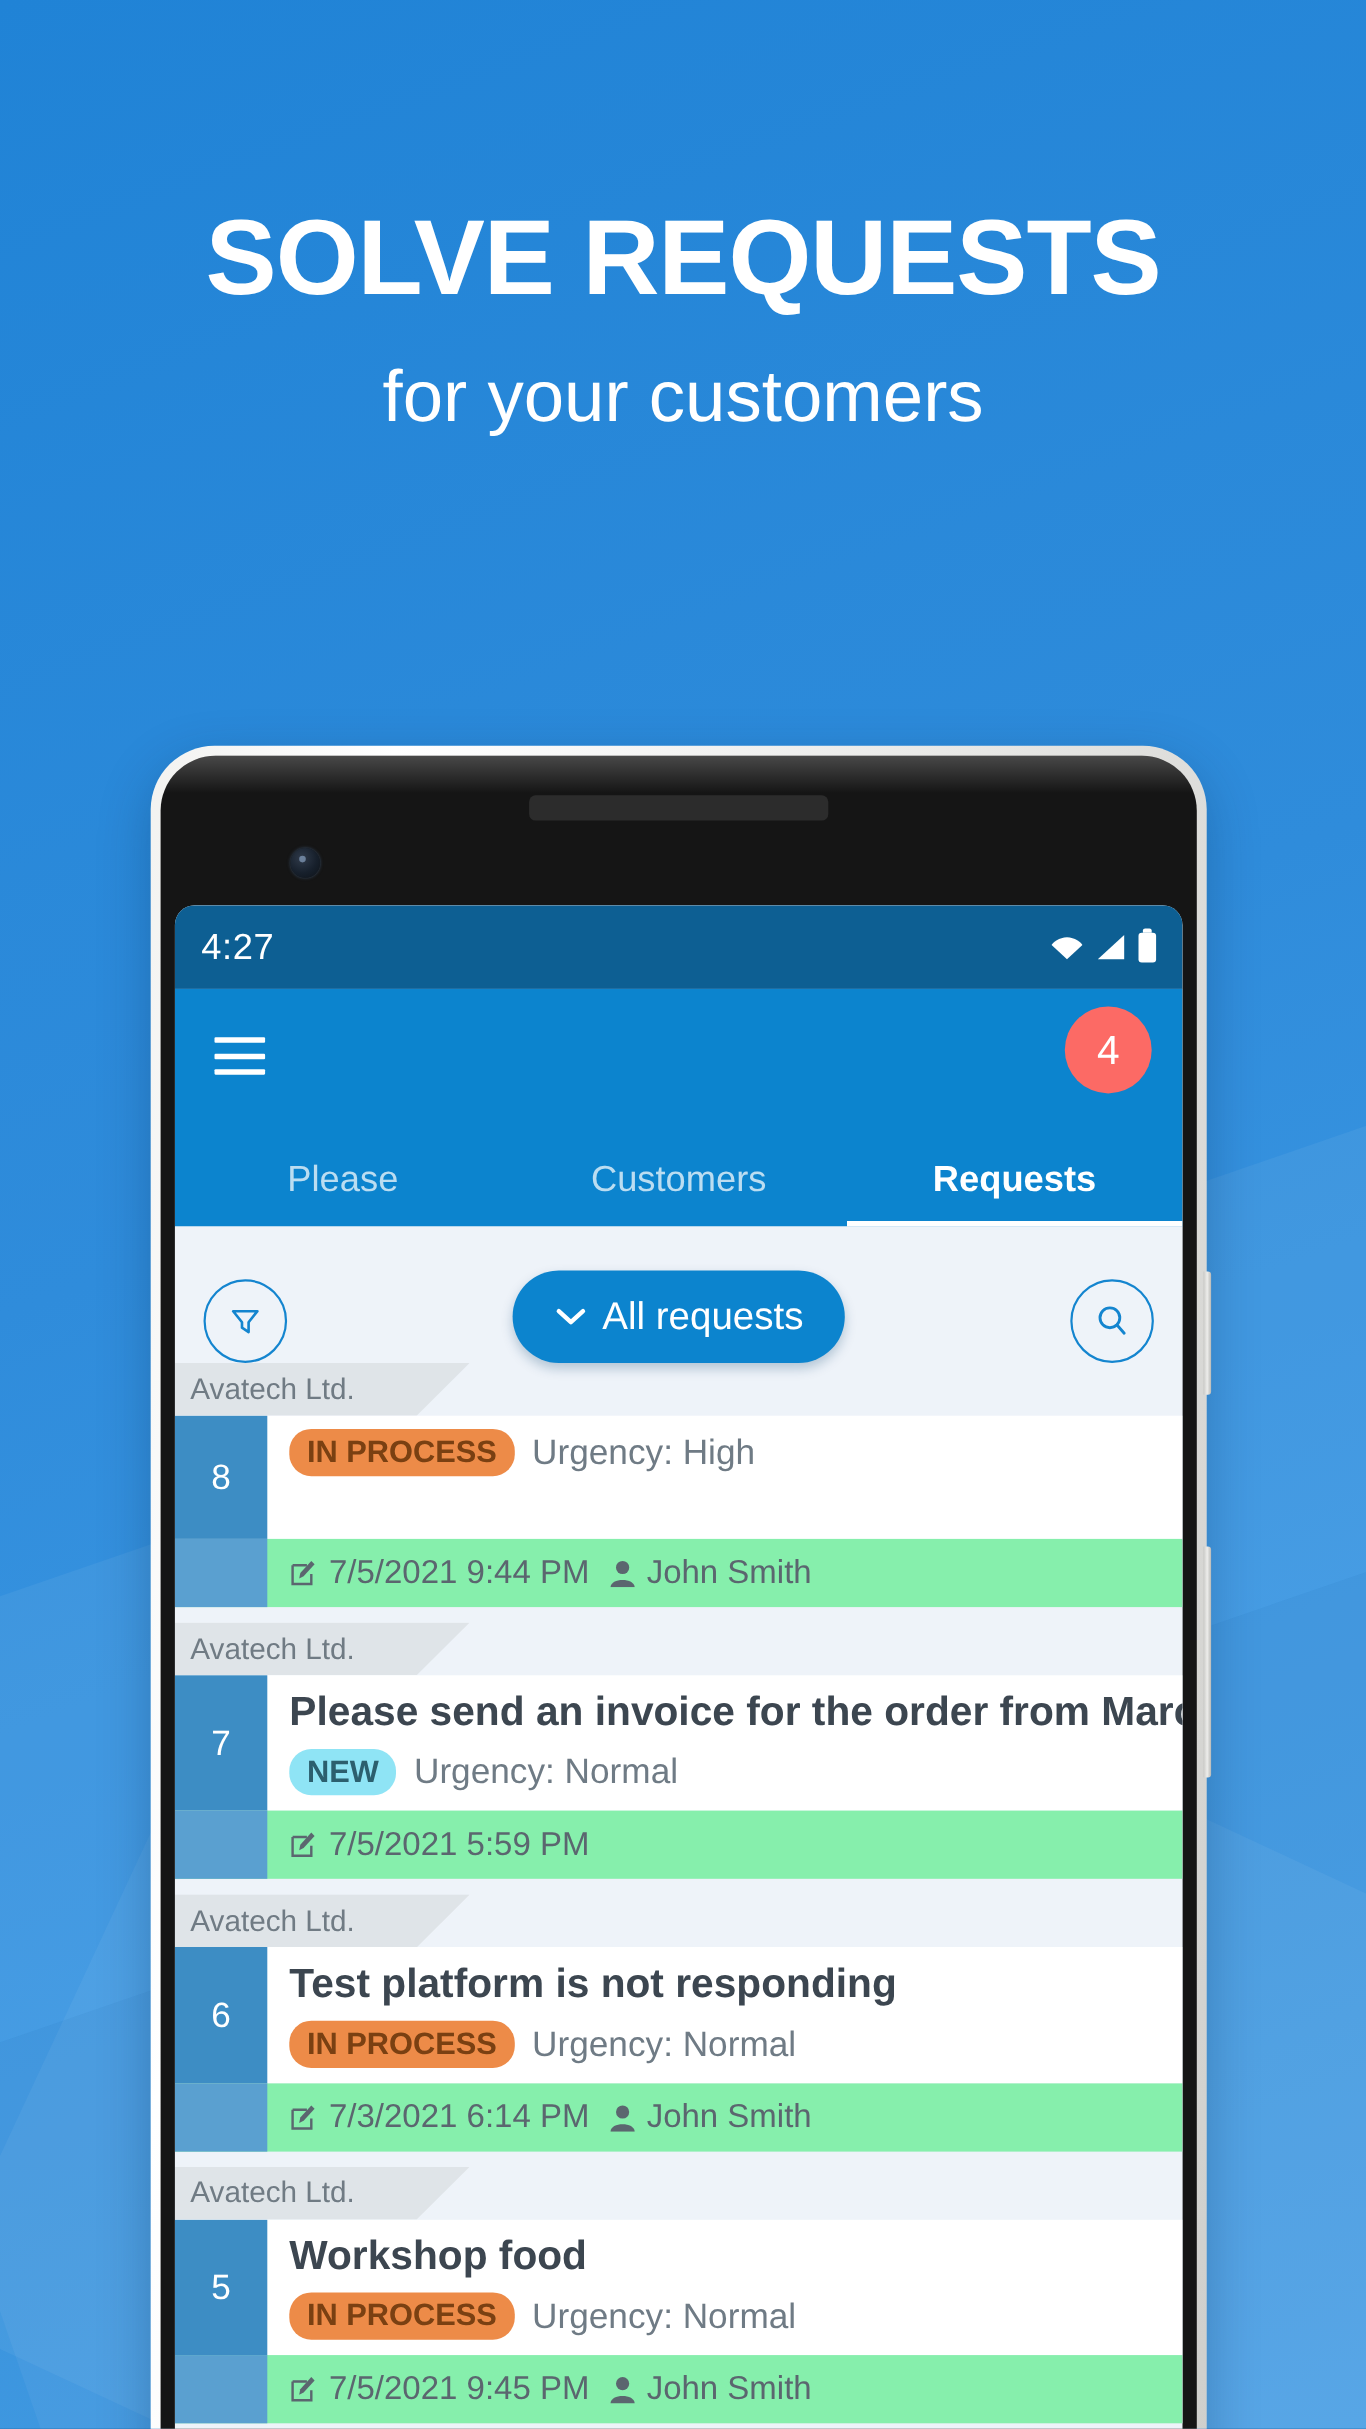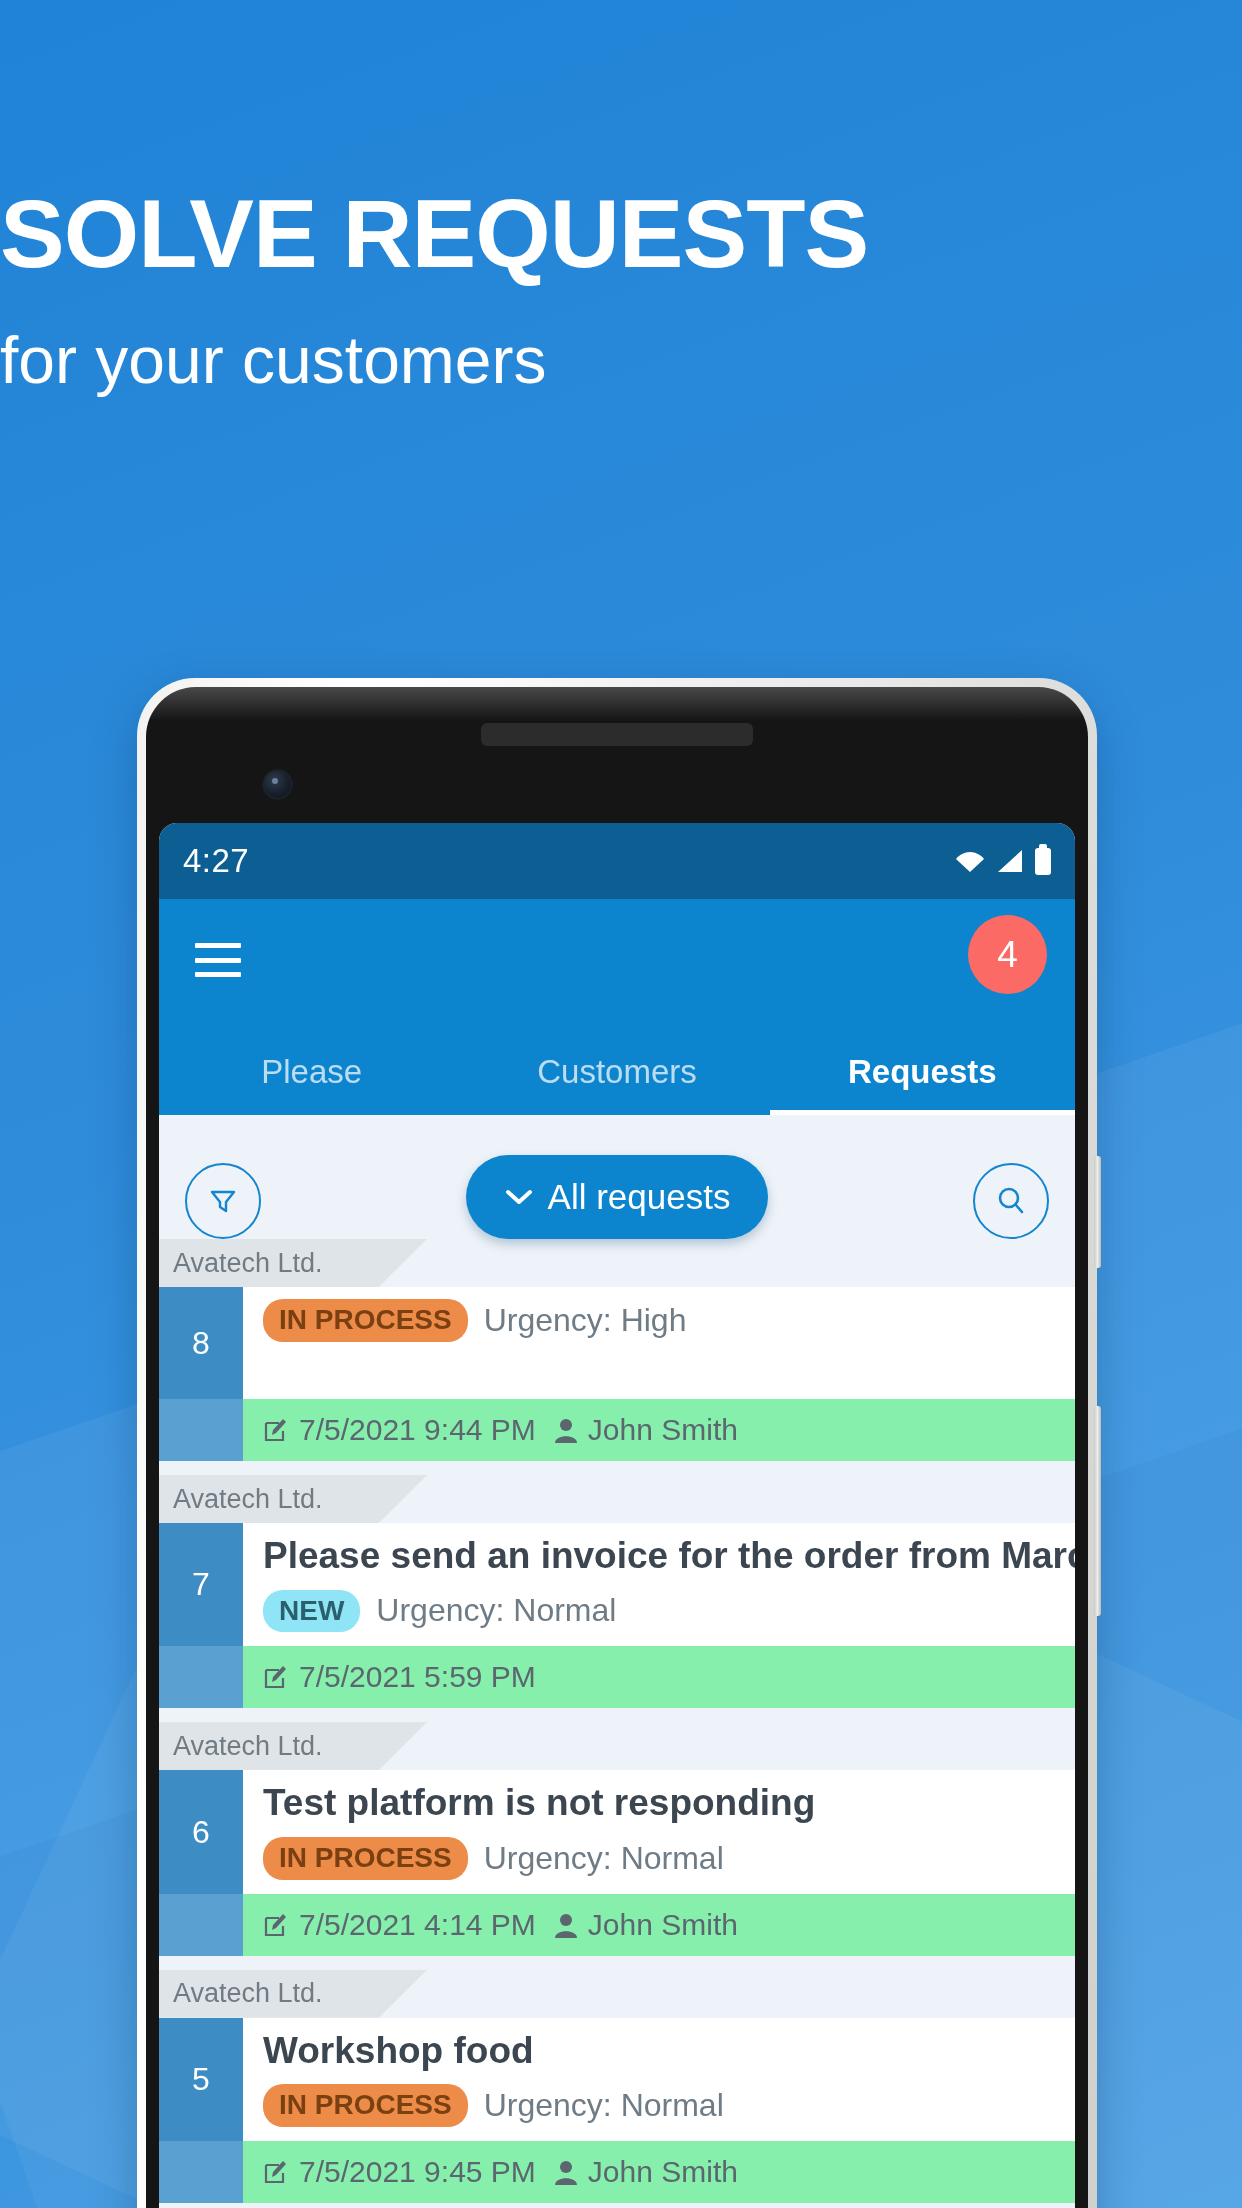"SOLVE REQUESTS" .headline-wrap { text-align: none -> center }
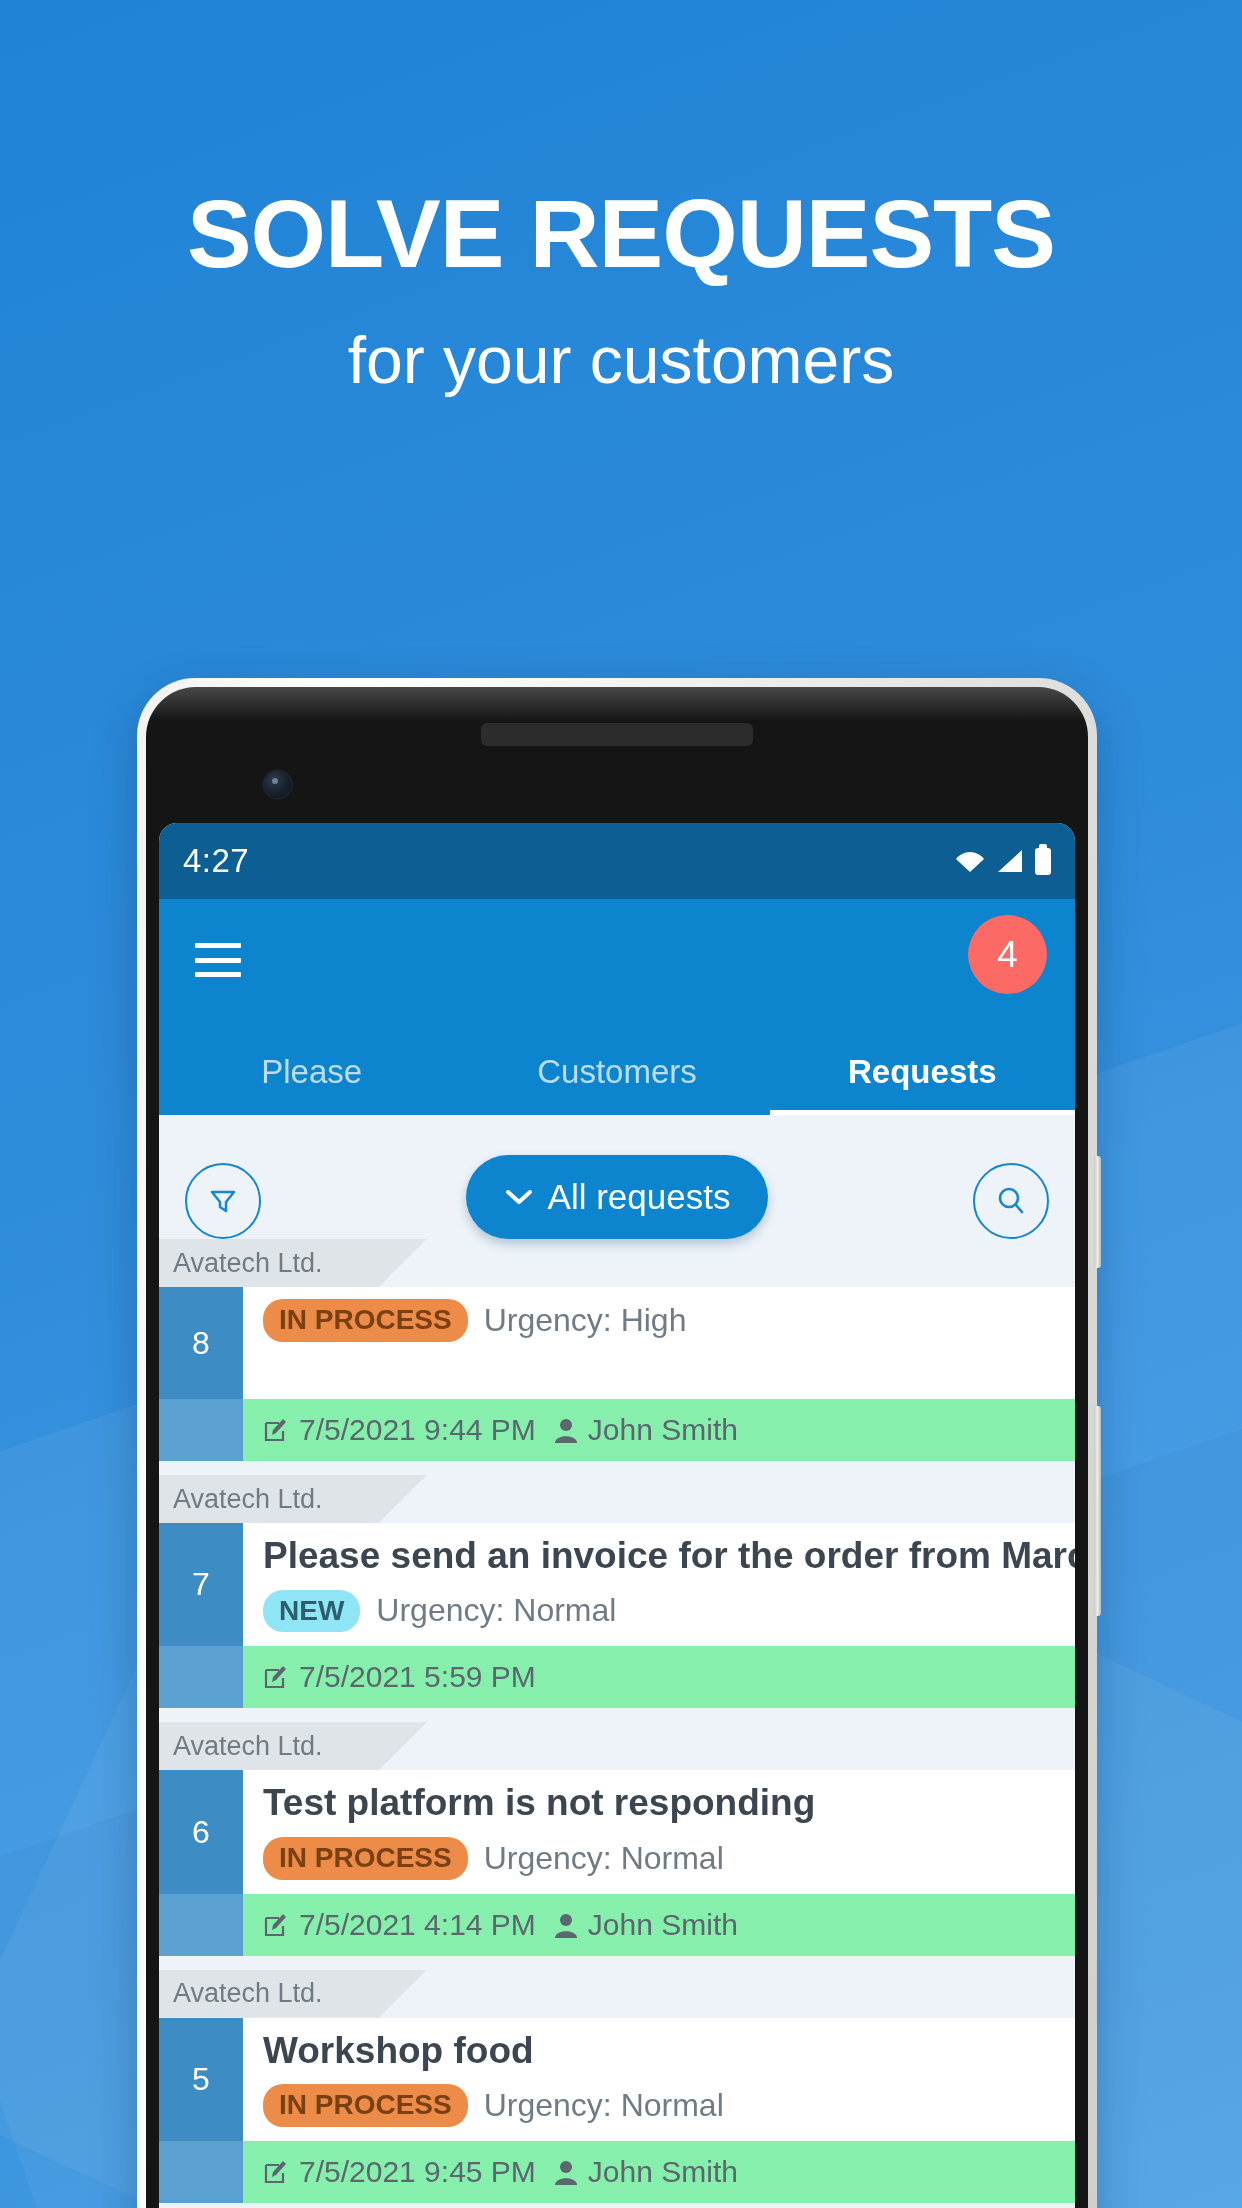"7/5/2021 4:14 PM" span { text: 7/5/2021 4:14 -> 7/3/2021 6:14 }
